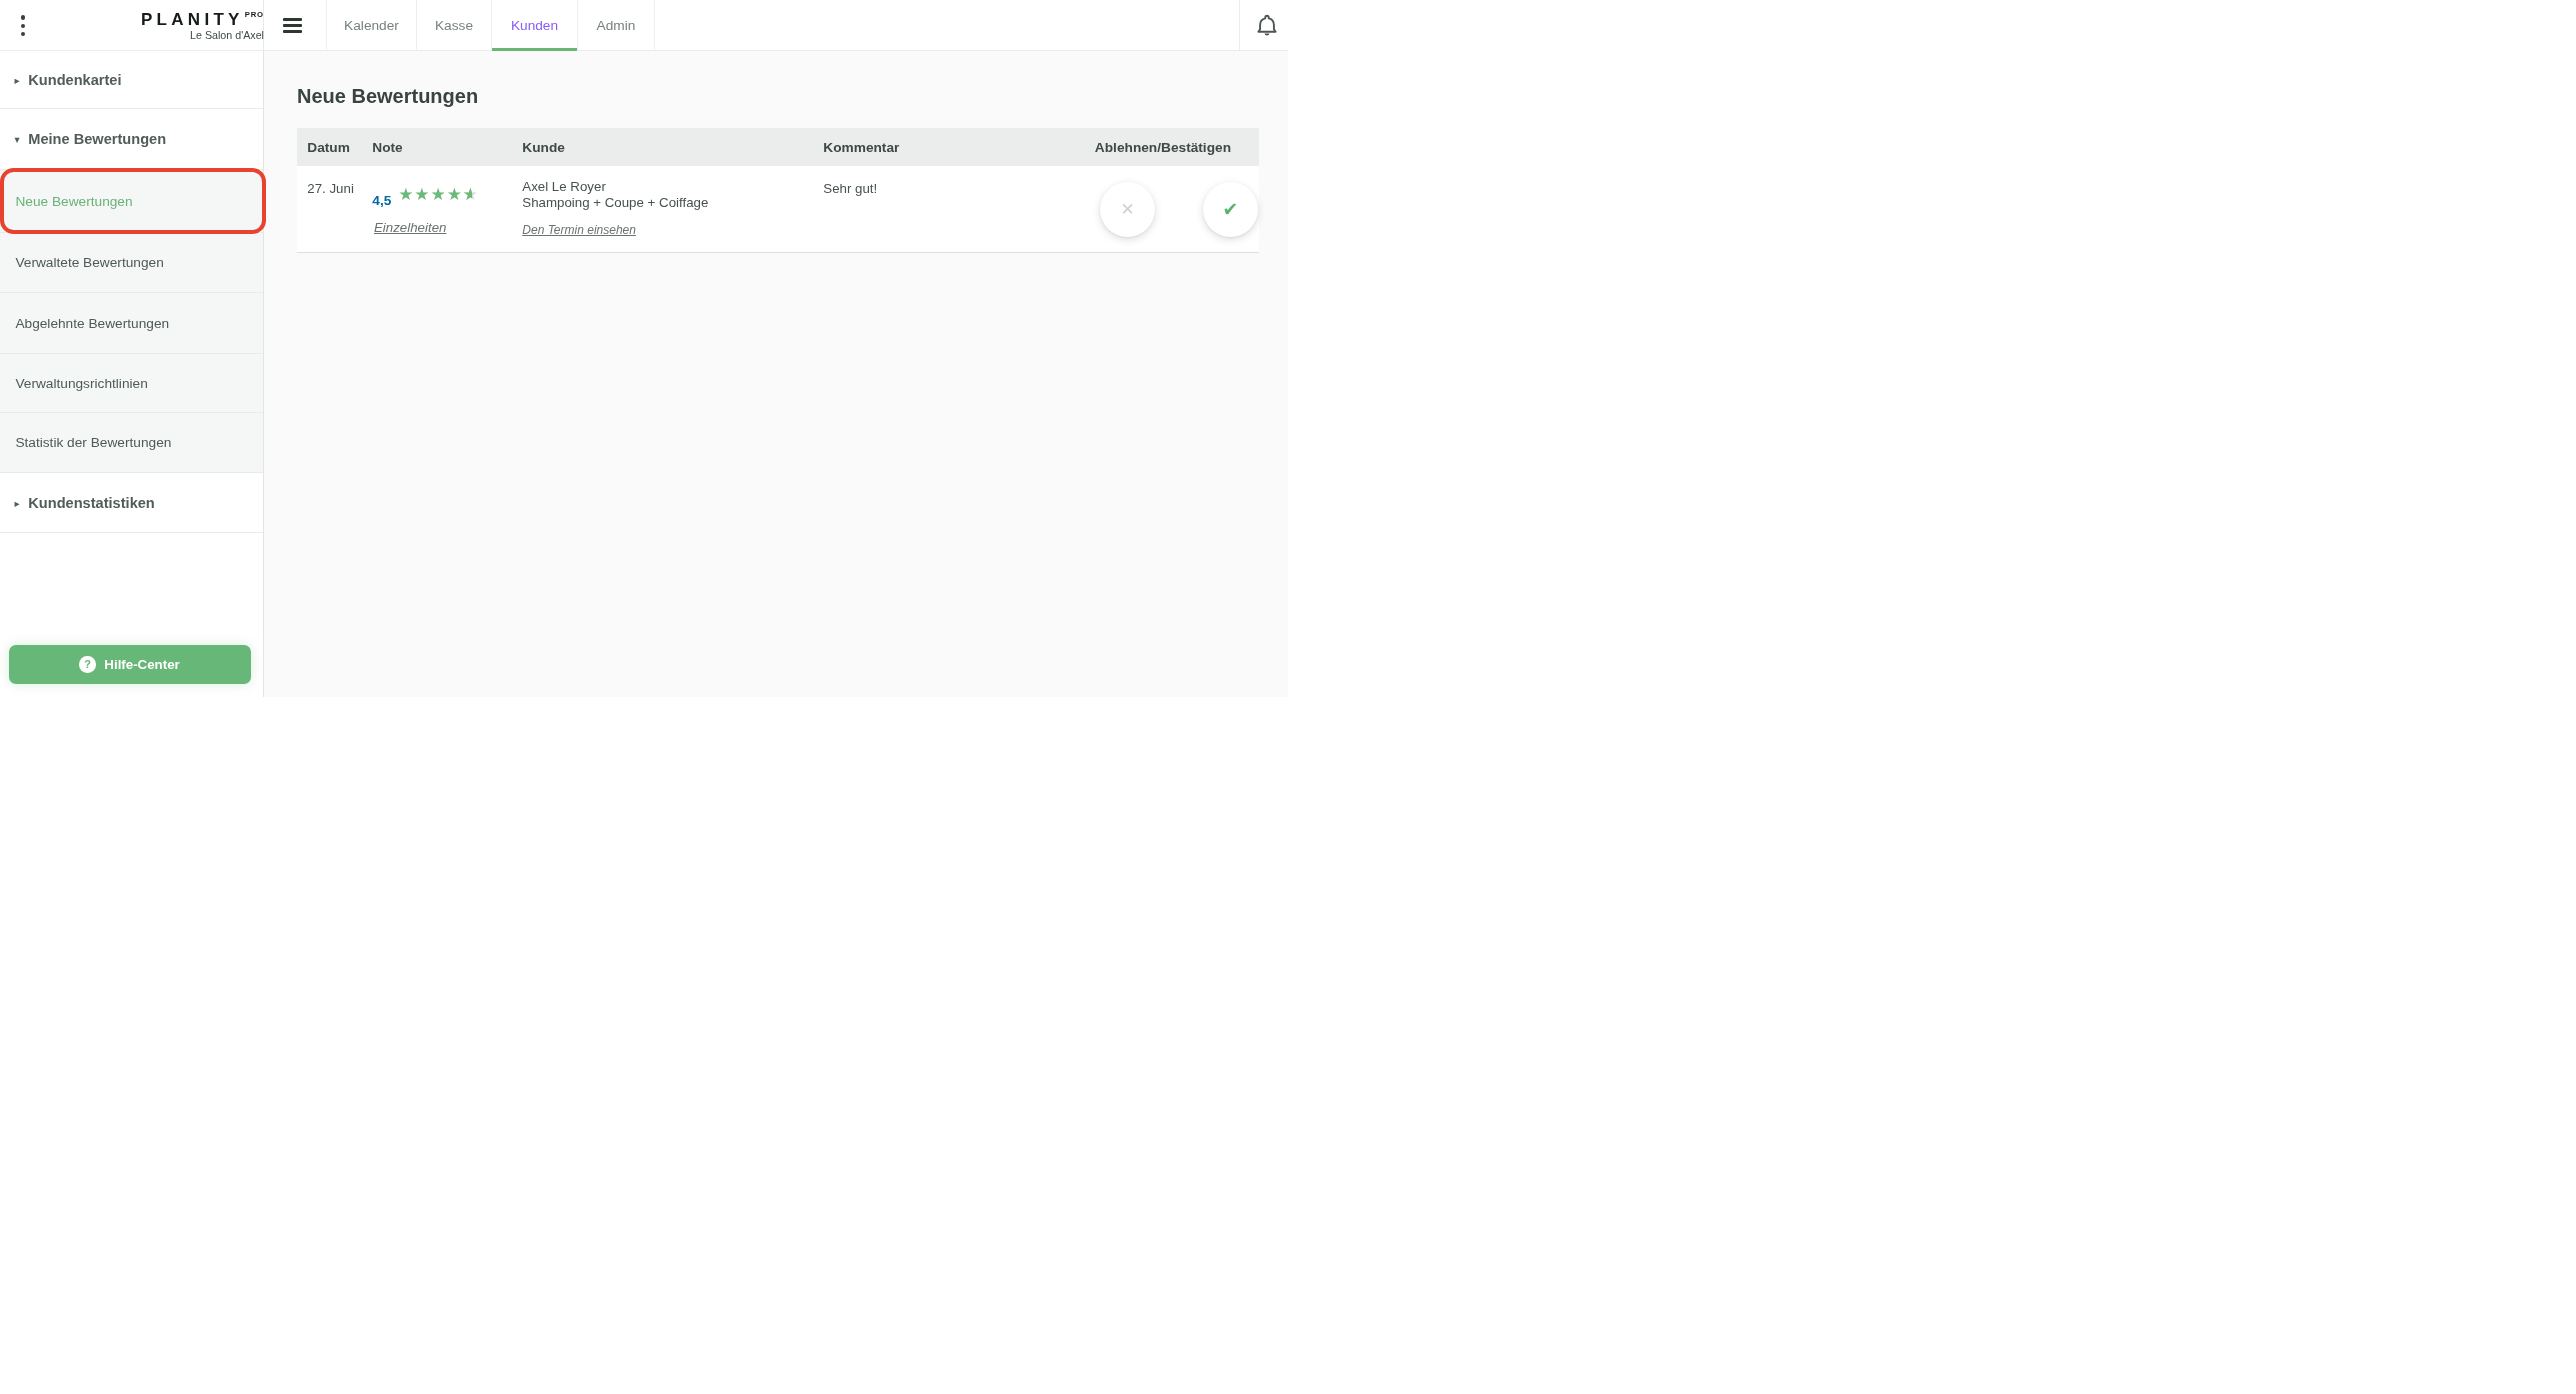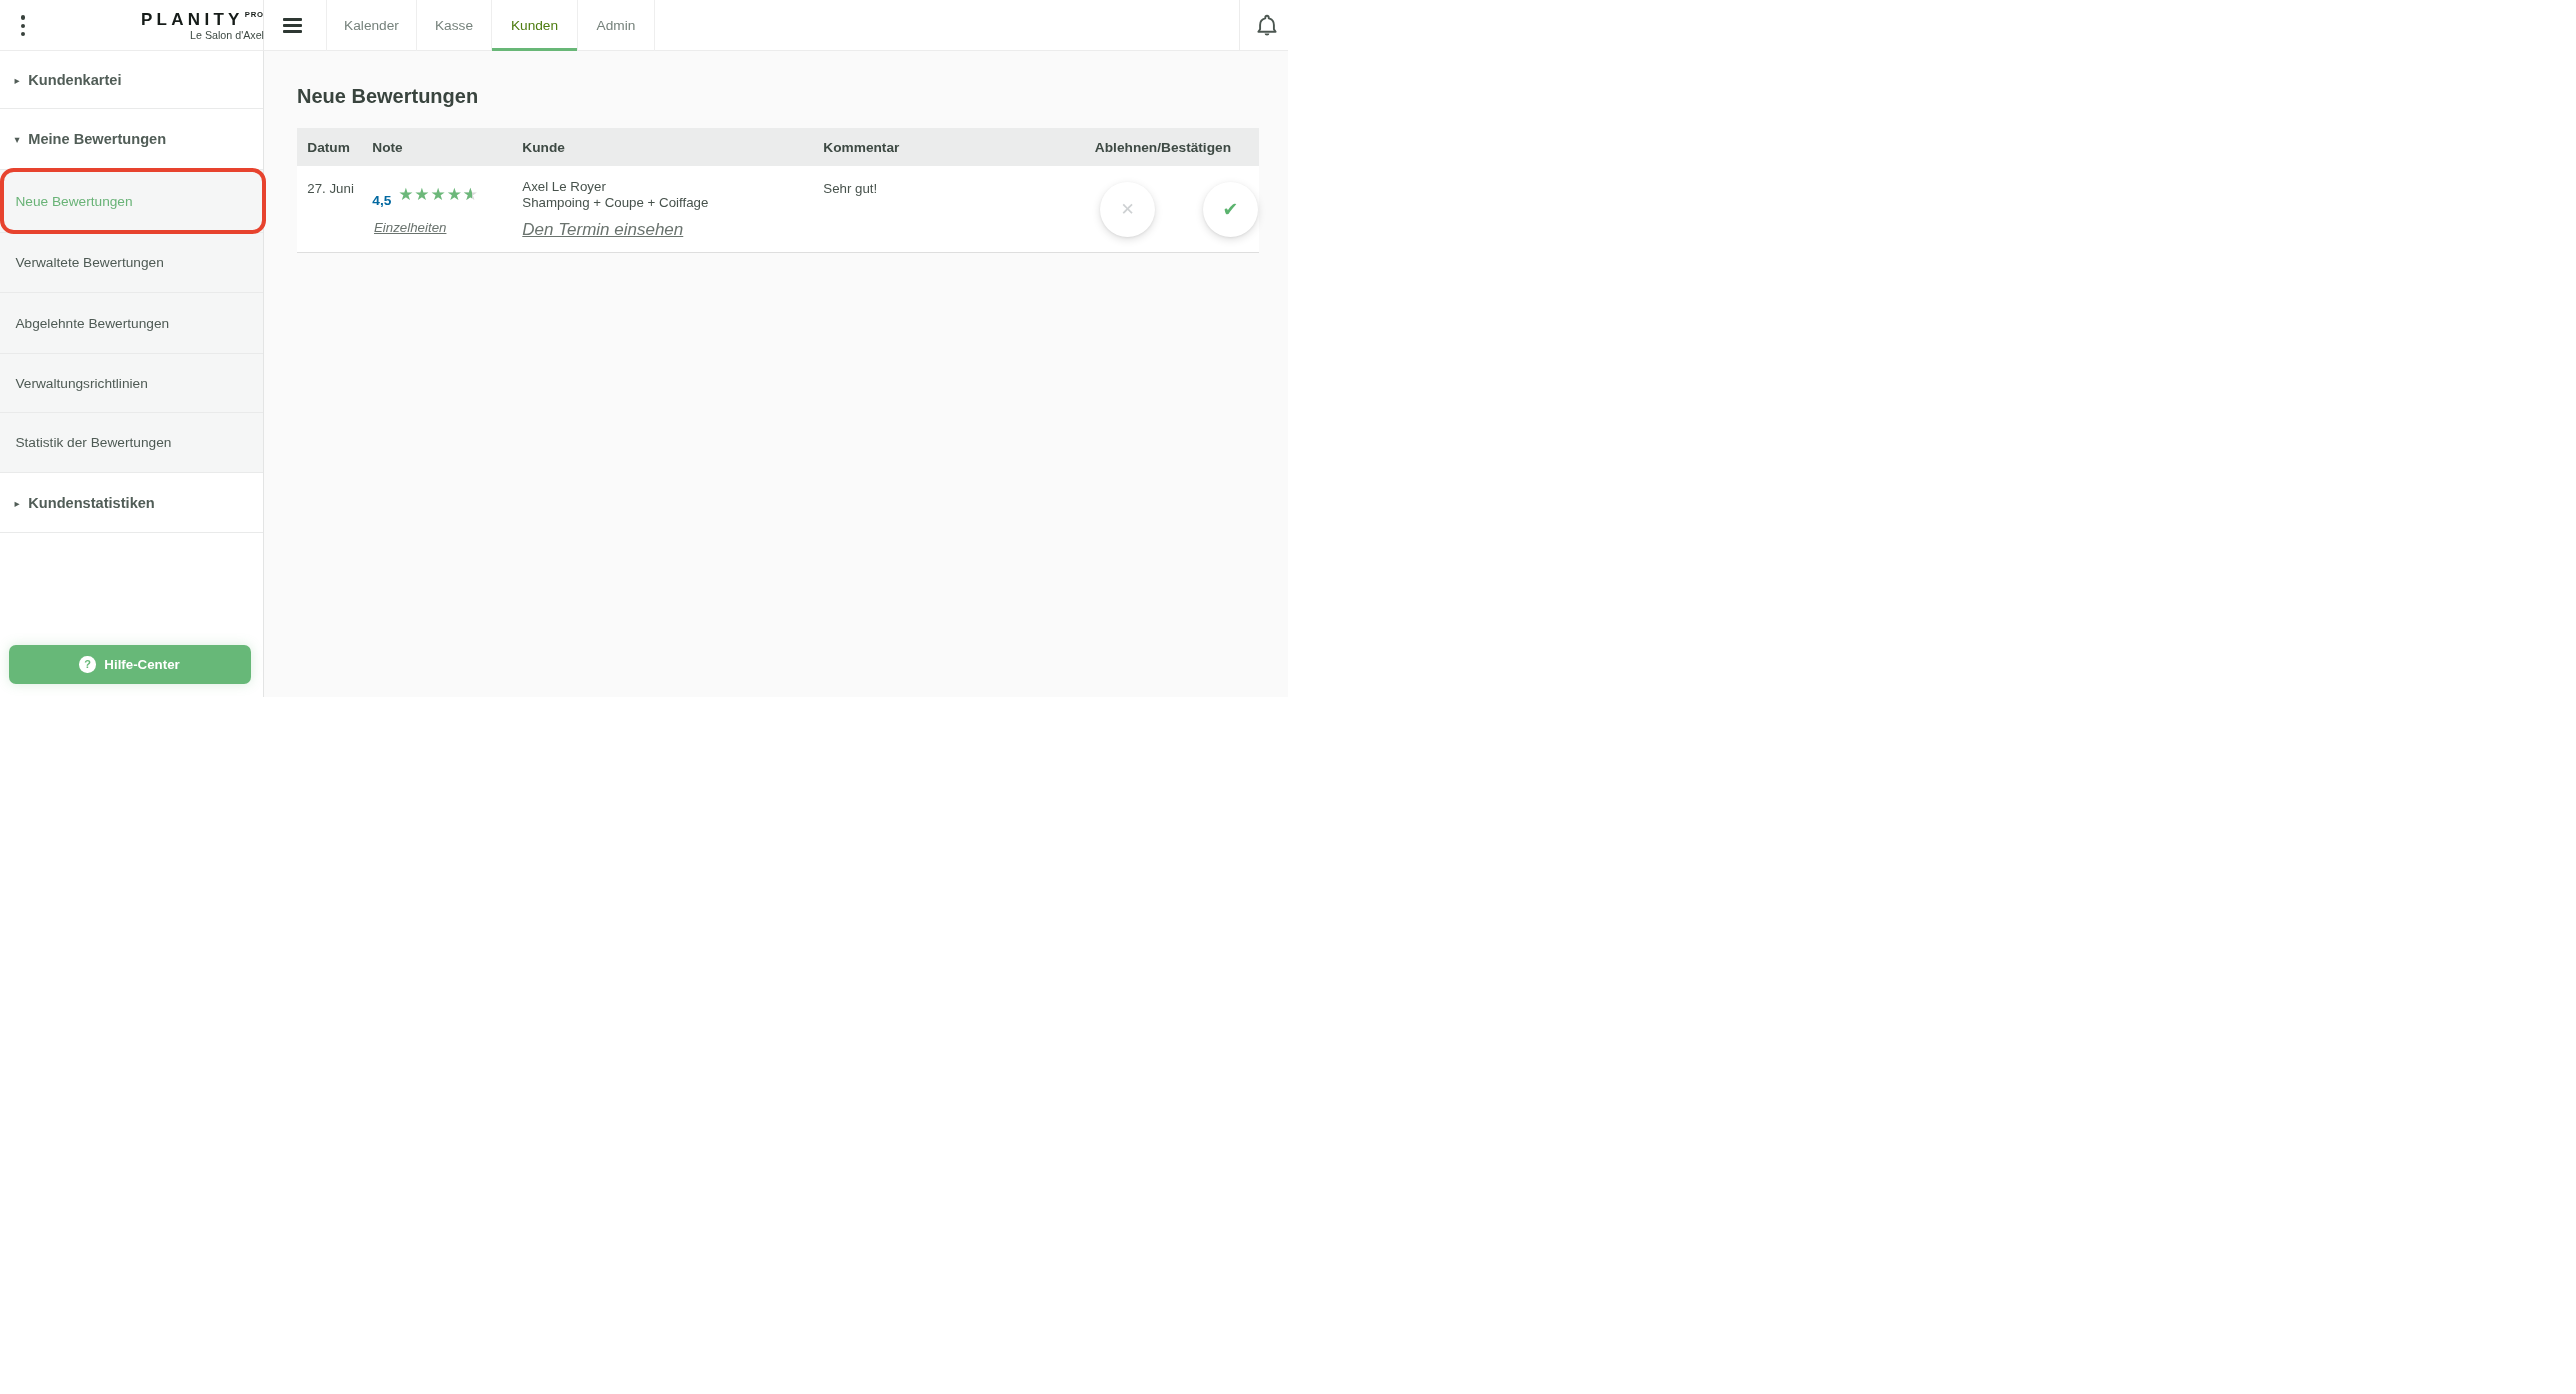"Kunden" .tab.active { color: #4d7c0f -> #8b5cf6 }
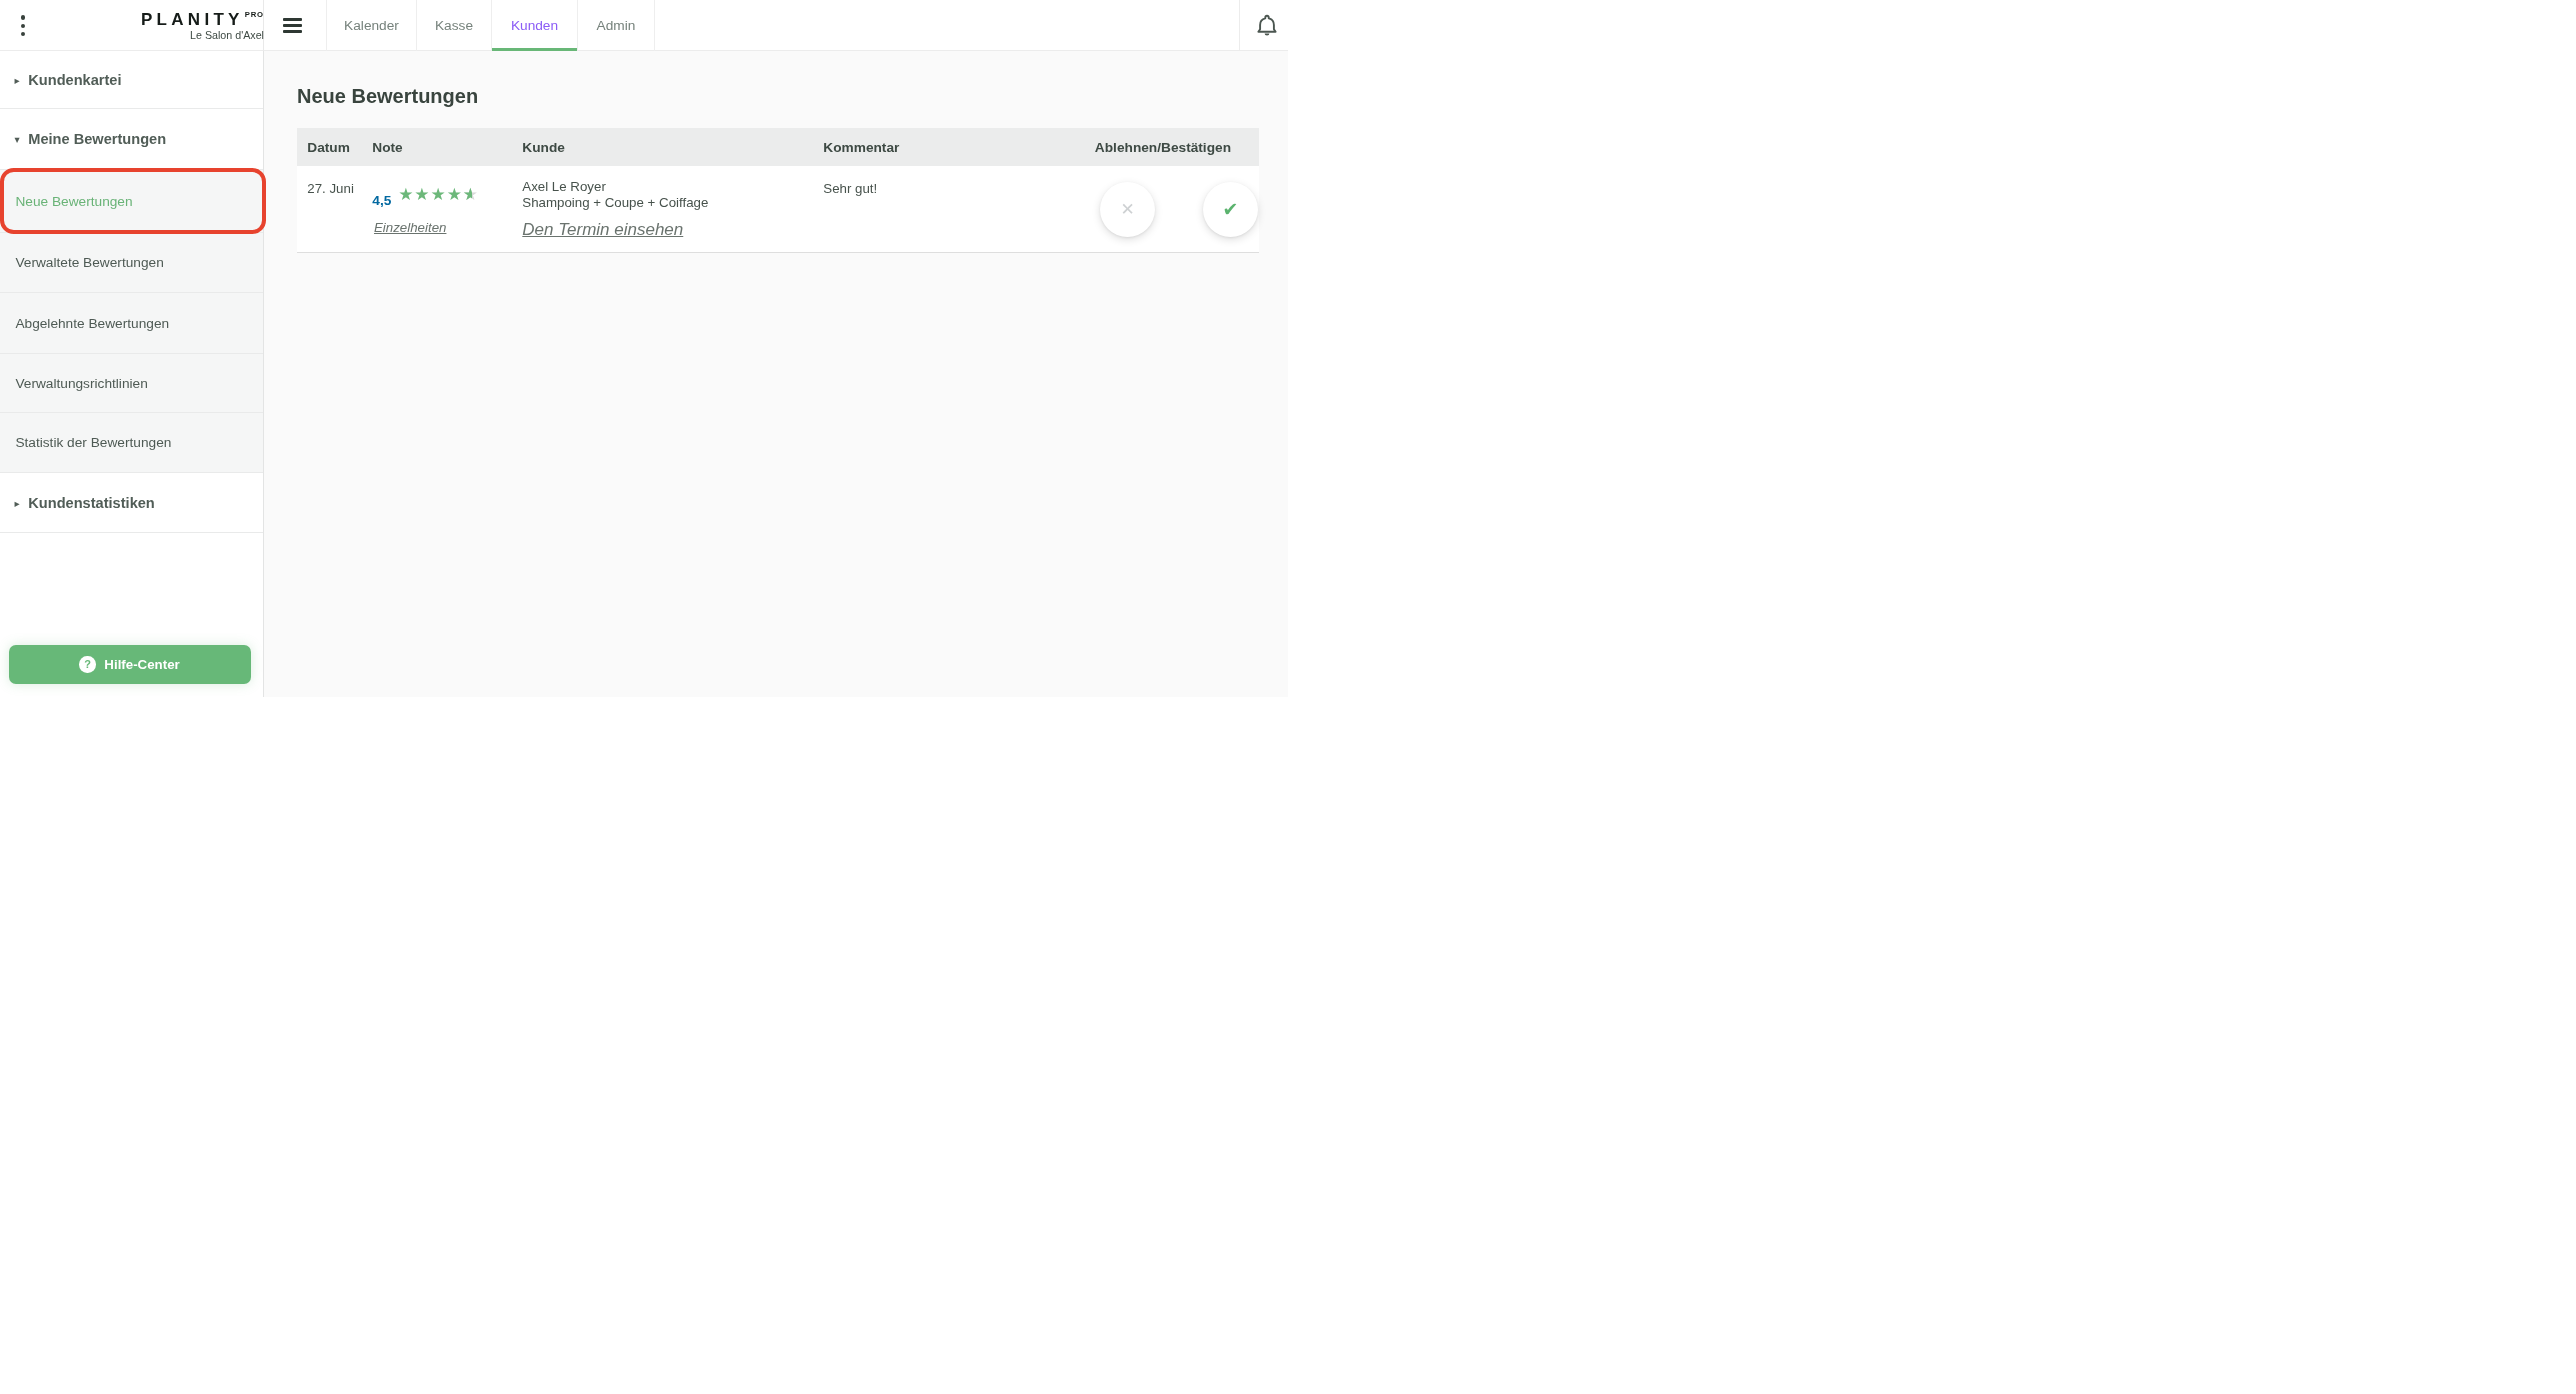"Den Termin einsehen" .appt-link { font-size: 17px -> 12px }
